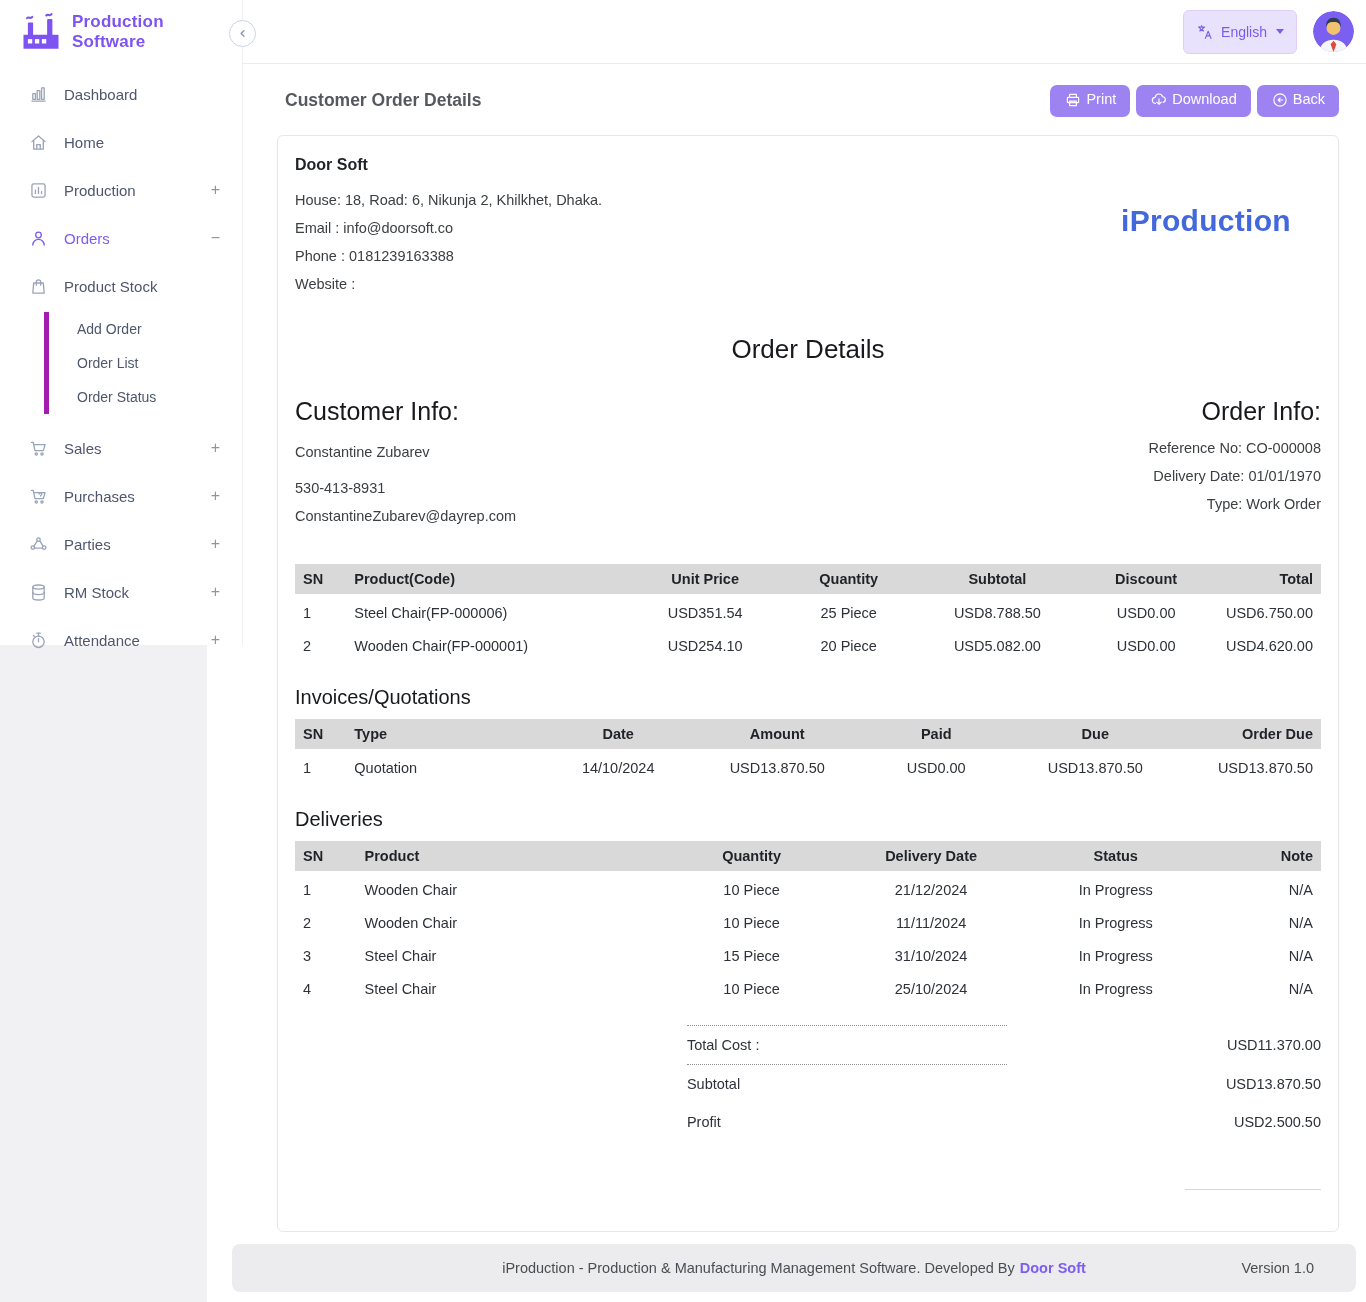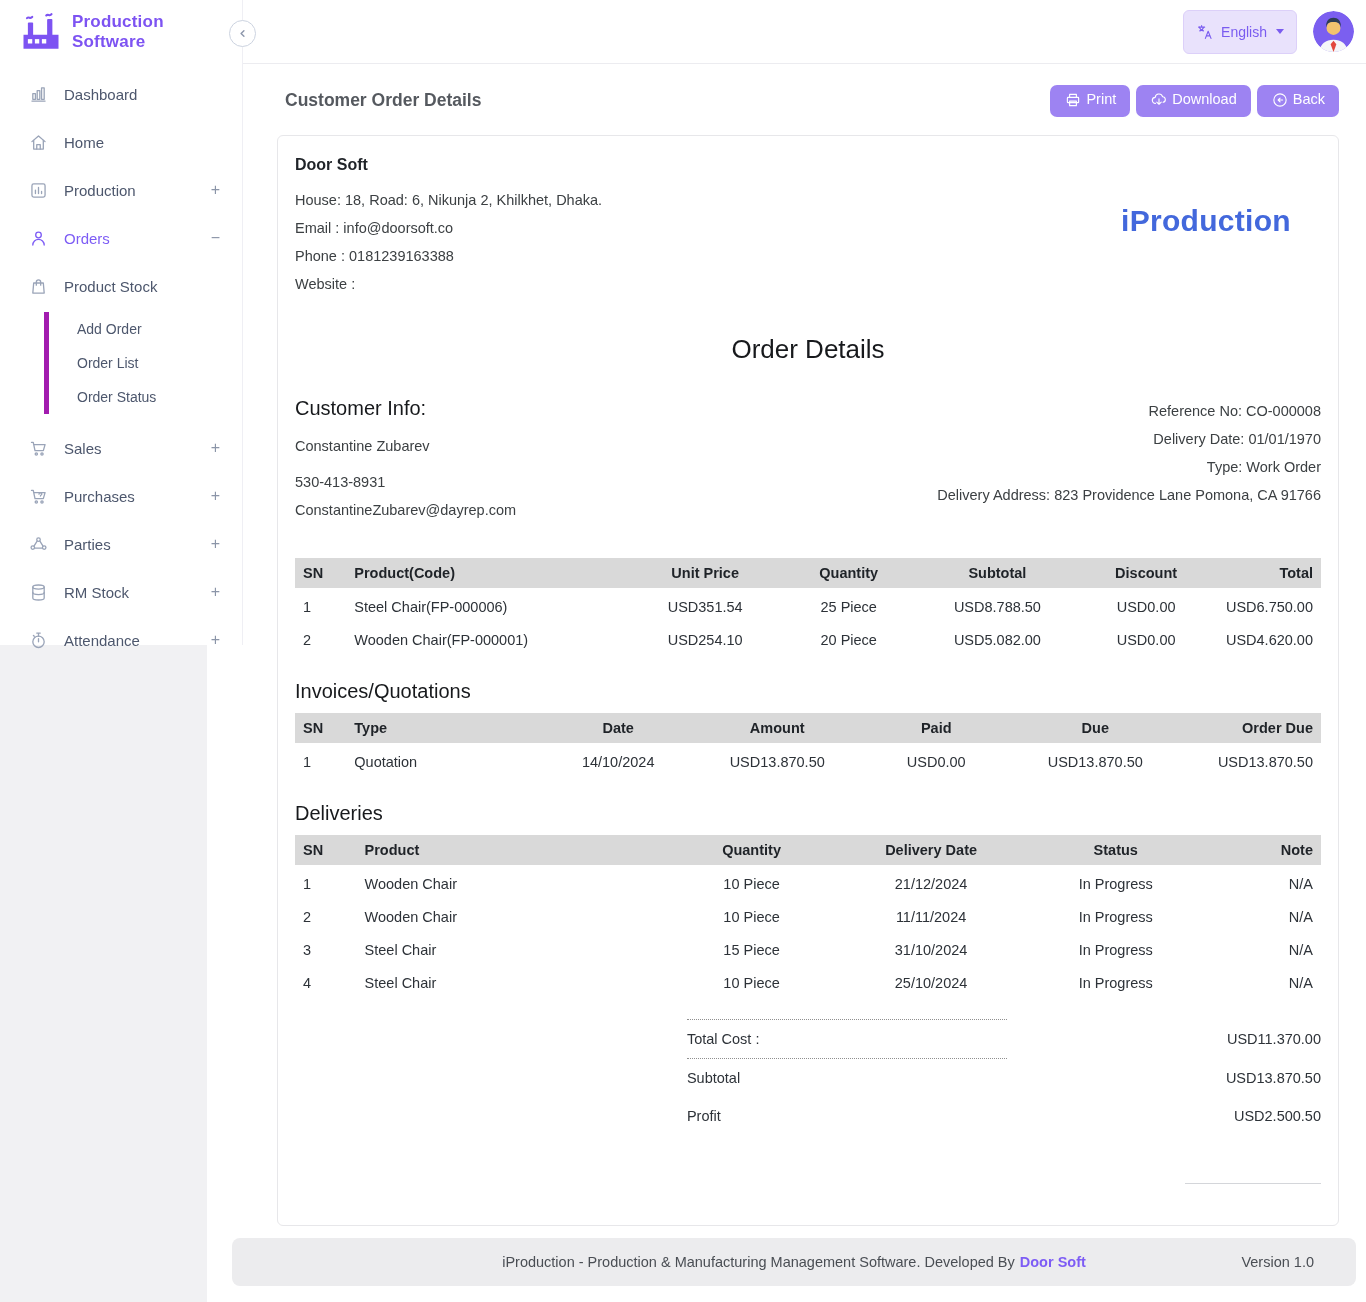"Customer Info:" .info-heading { font-size: 20px -> 25px }
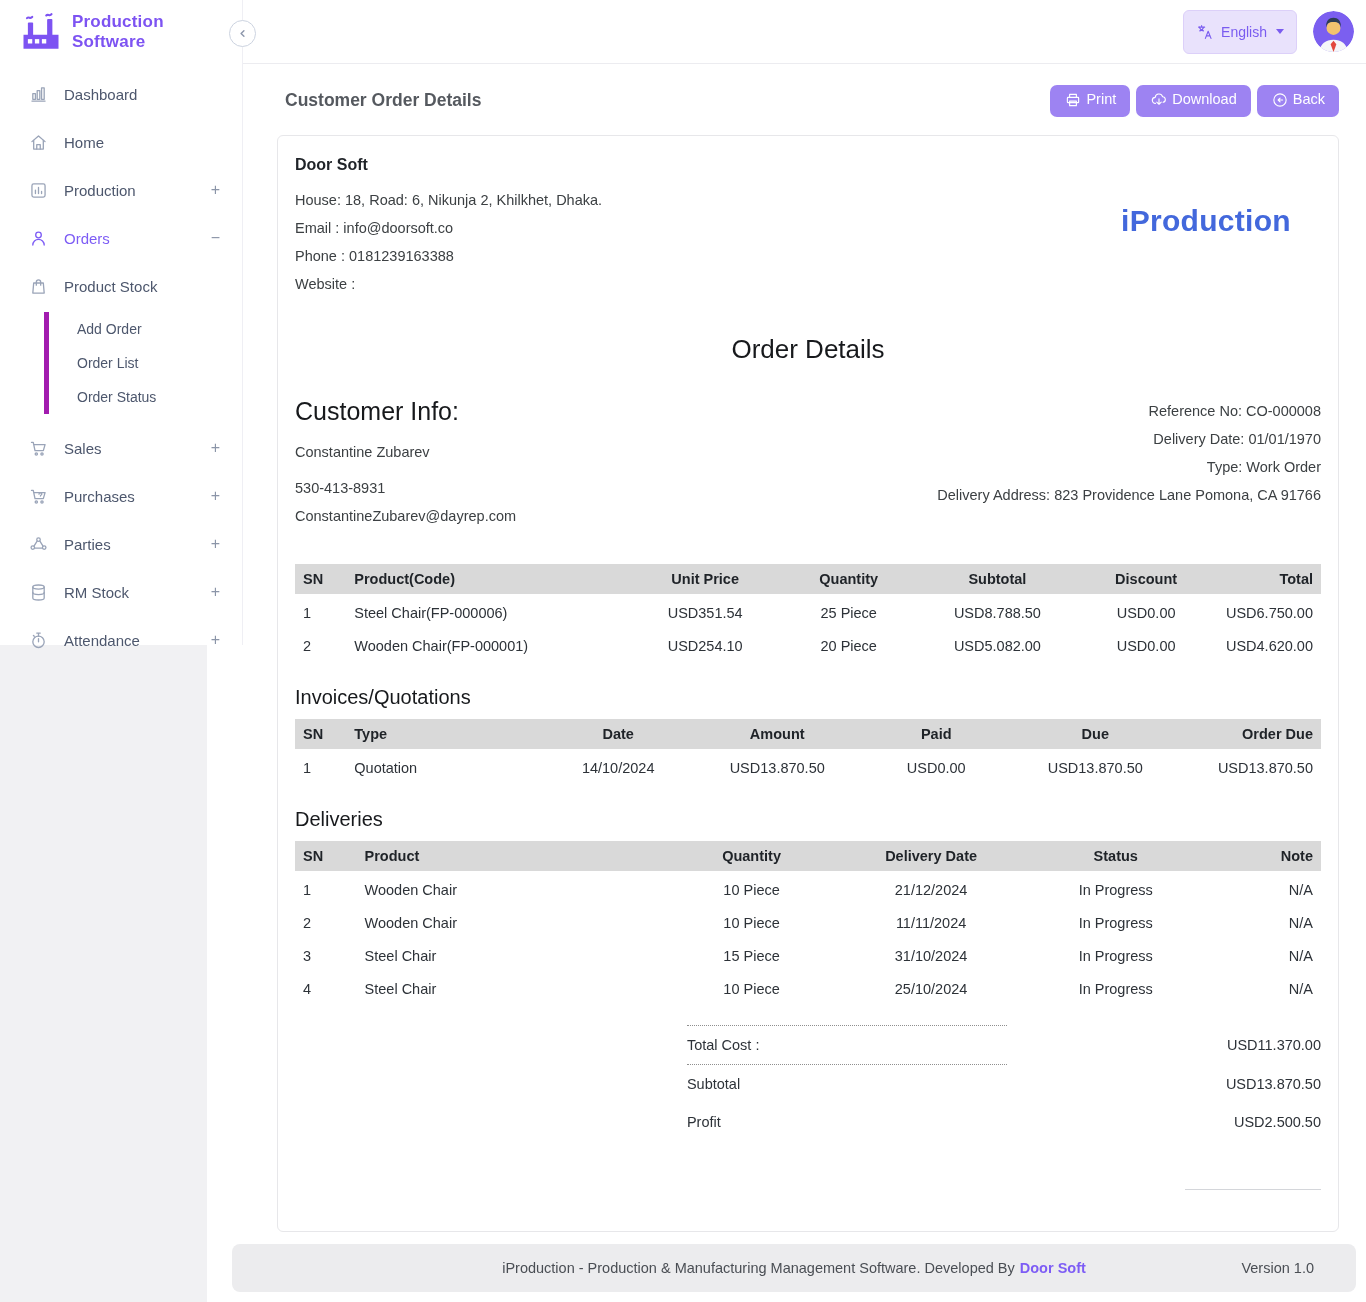"Order Info:" h3.info-heading { html: none -> <h3>Order Info:</h3> }
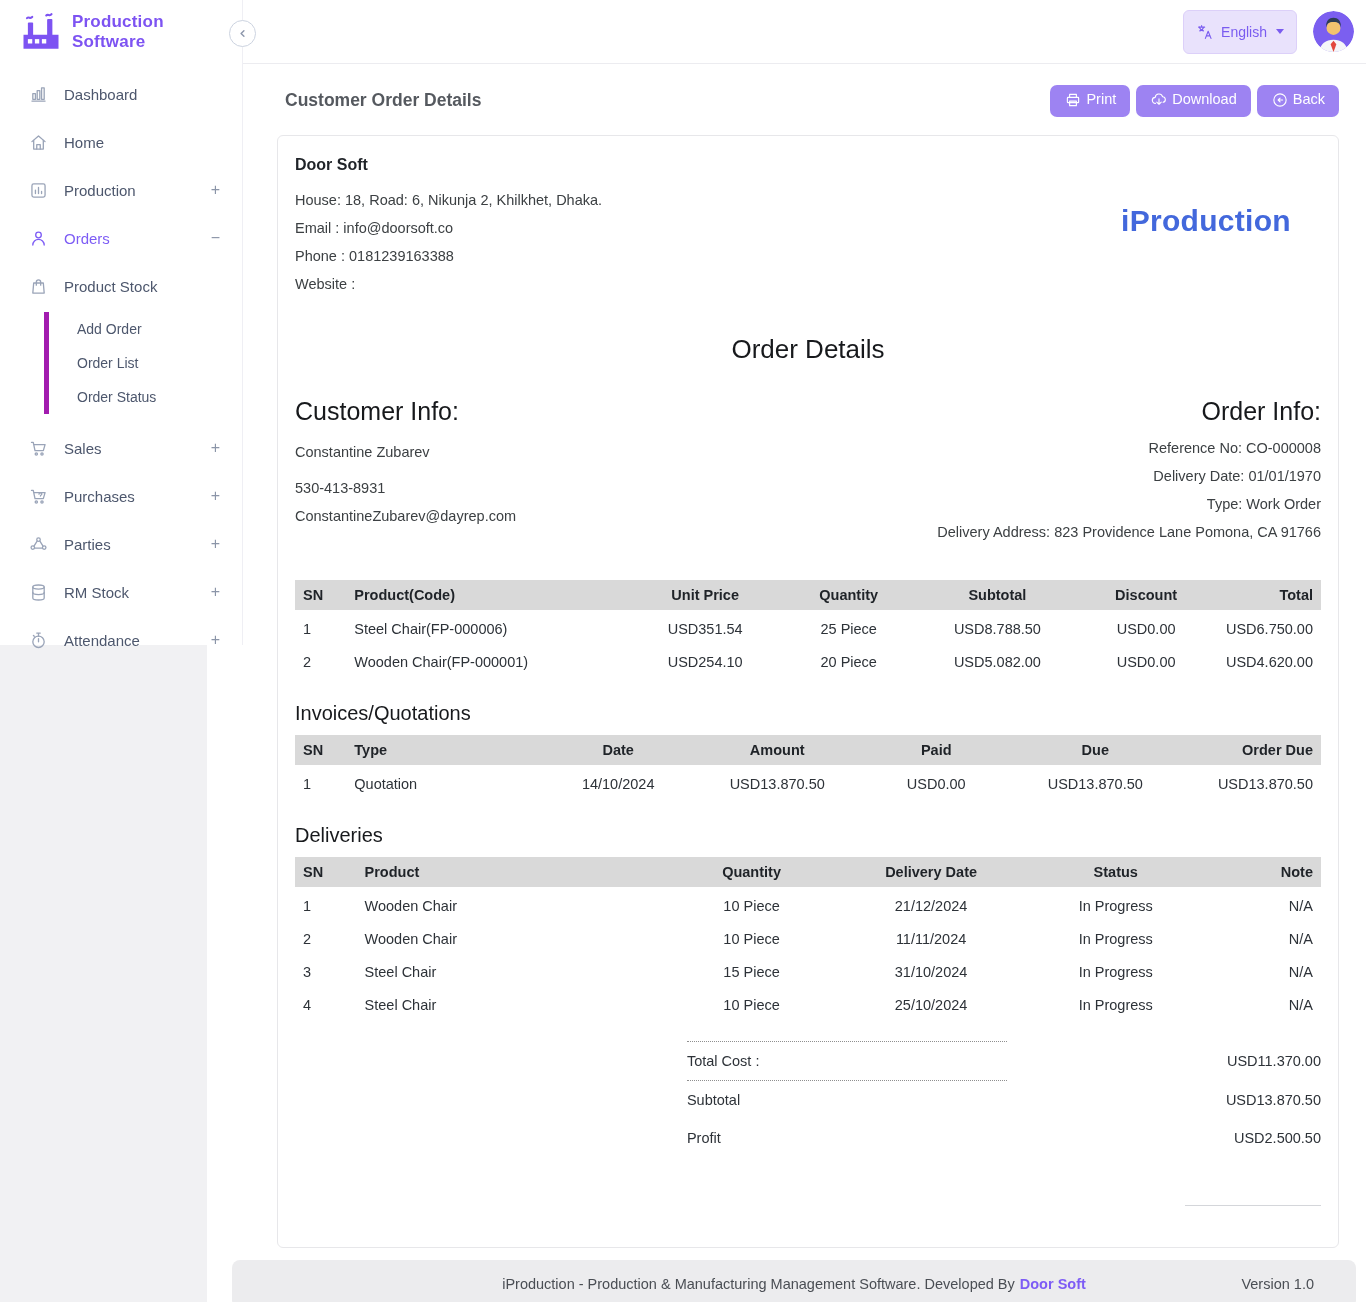"Delivery Address: 823 Providence Lane" div.info-line { html: <div>Delivery Address: 823 Providence Lane Pomona, CA 91766</div> -> none }
